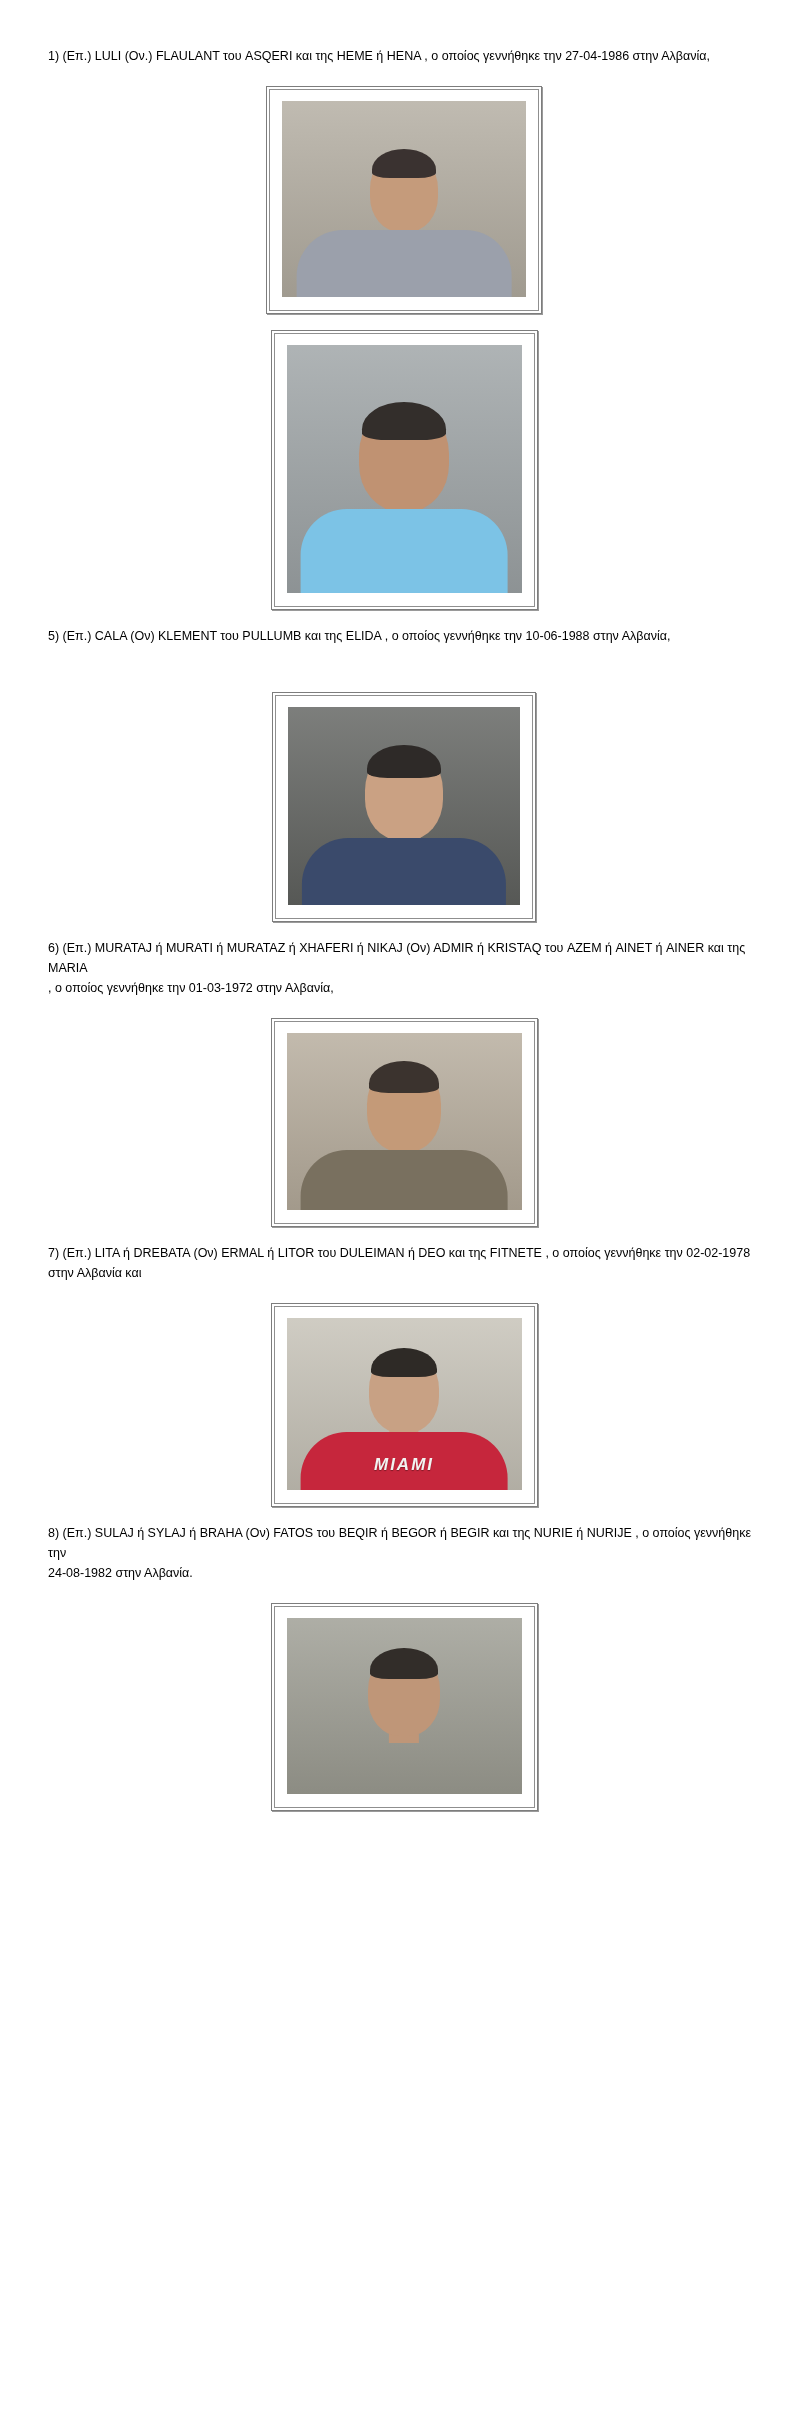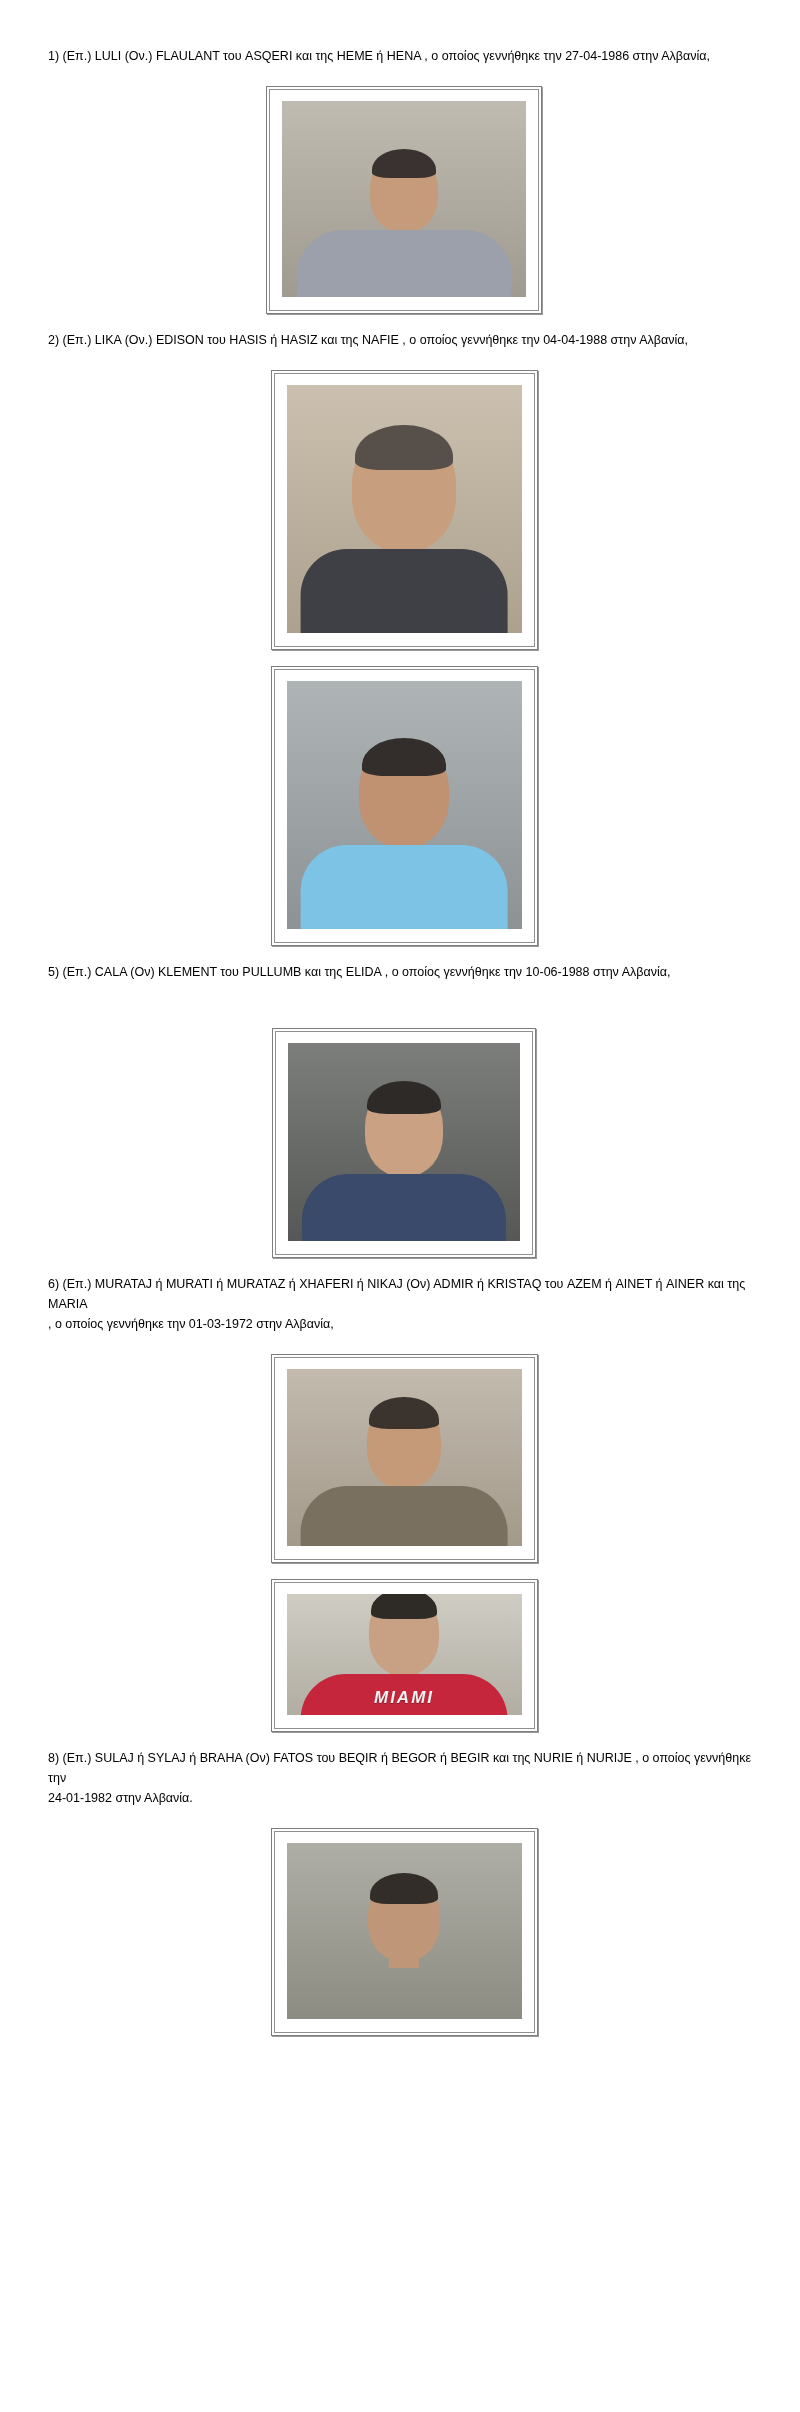"2) (Επ.) LIKA (Ον.) EDISON" div.entry { html: <div> <p>2) (Επ.) LIKA (Ον.) EDISON του HASIS ή HASIZ και της NAFIE , ο οποίος γεννήθηκε την 04-04-1988 στην Αλβανία,</p> <div> <div> <div> <div> <div> <div></div> <div></div> <div></div> </div> </div> </div> </div> </div> </div> -> none }
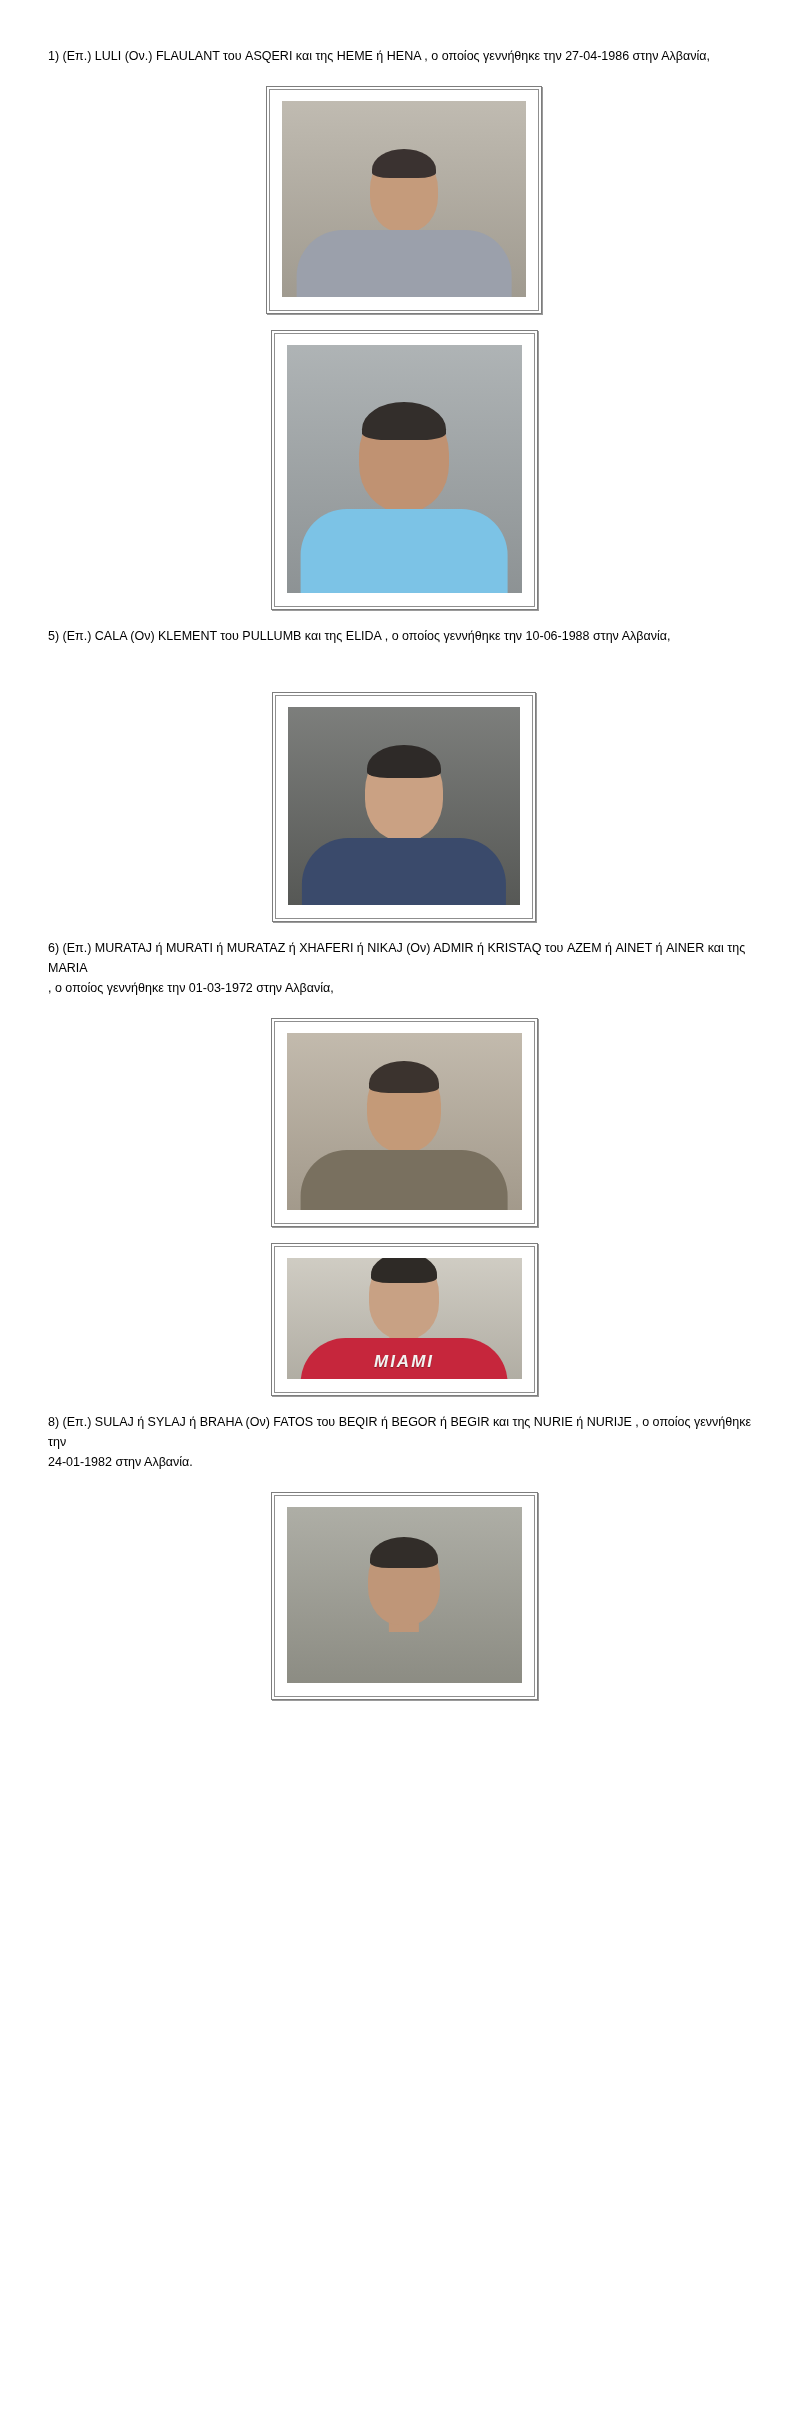"7) (Επ.) LITA ή DREBATA" p.entry-text { html: none -> <p>7) (Επ.) LITA ή DREBATA (Ον) ERMAL ή LITOR του DULEIMAN ή DEO και της FITNETE , ο οποίος γεννήθηκε την 02-02-1978 στην Αλβανία και</p> }
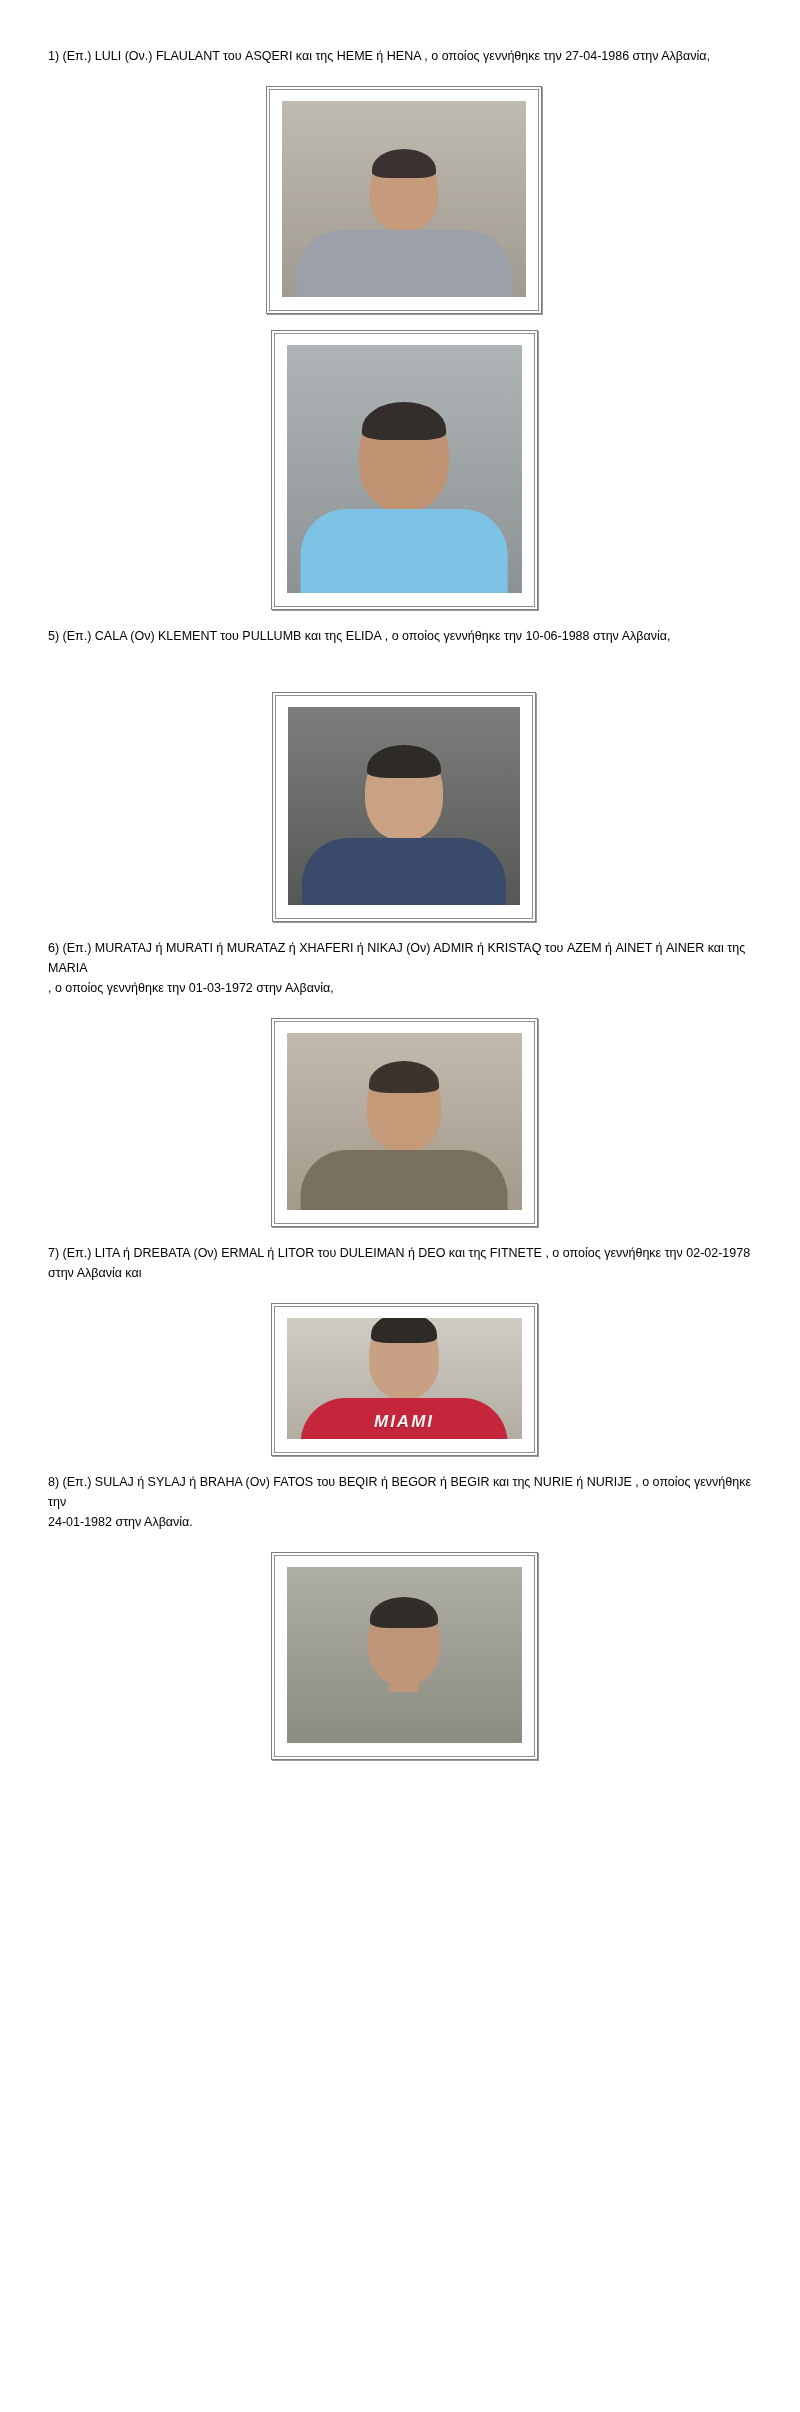"MIAMI" div.photo { height: 121px -> 172px }
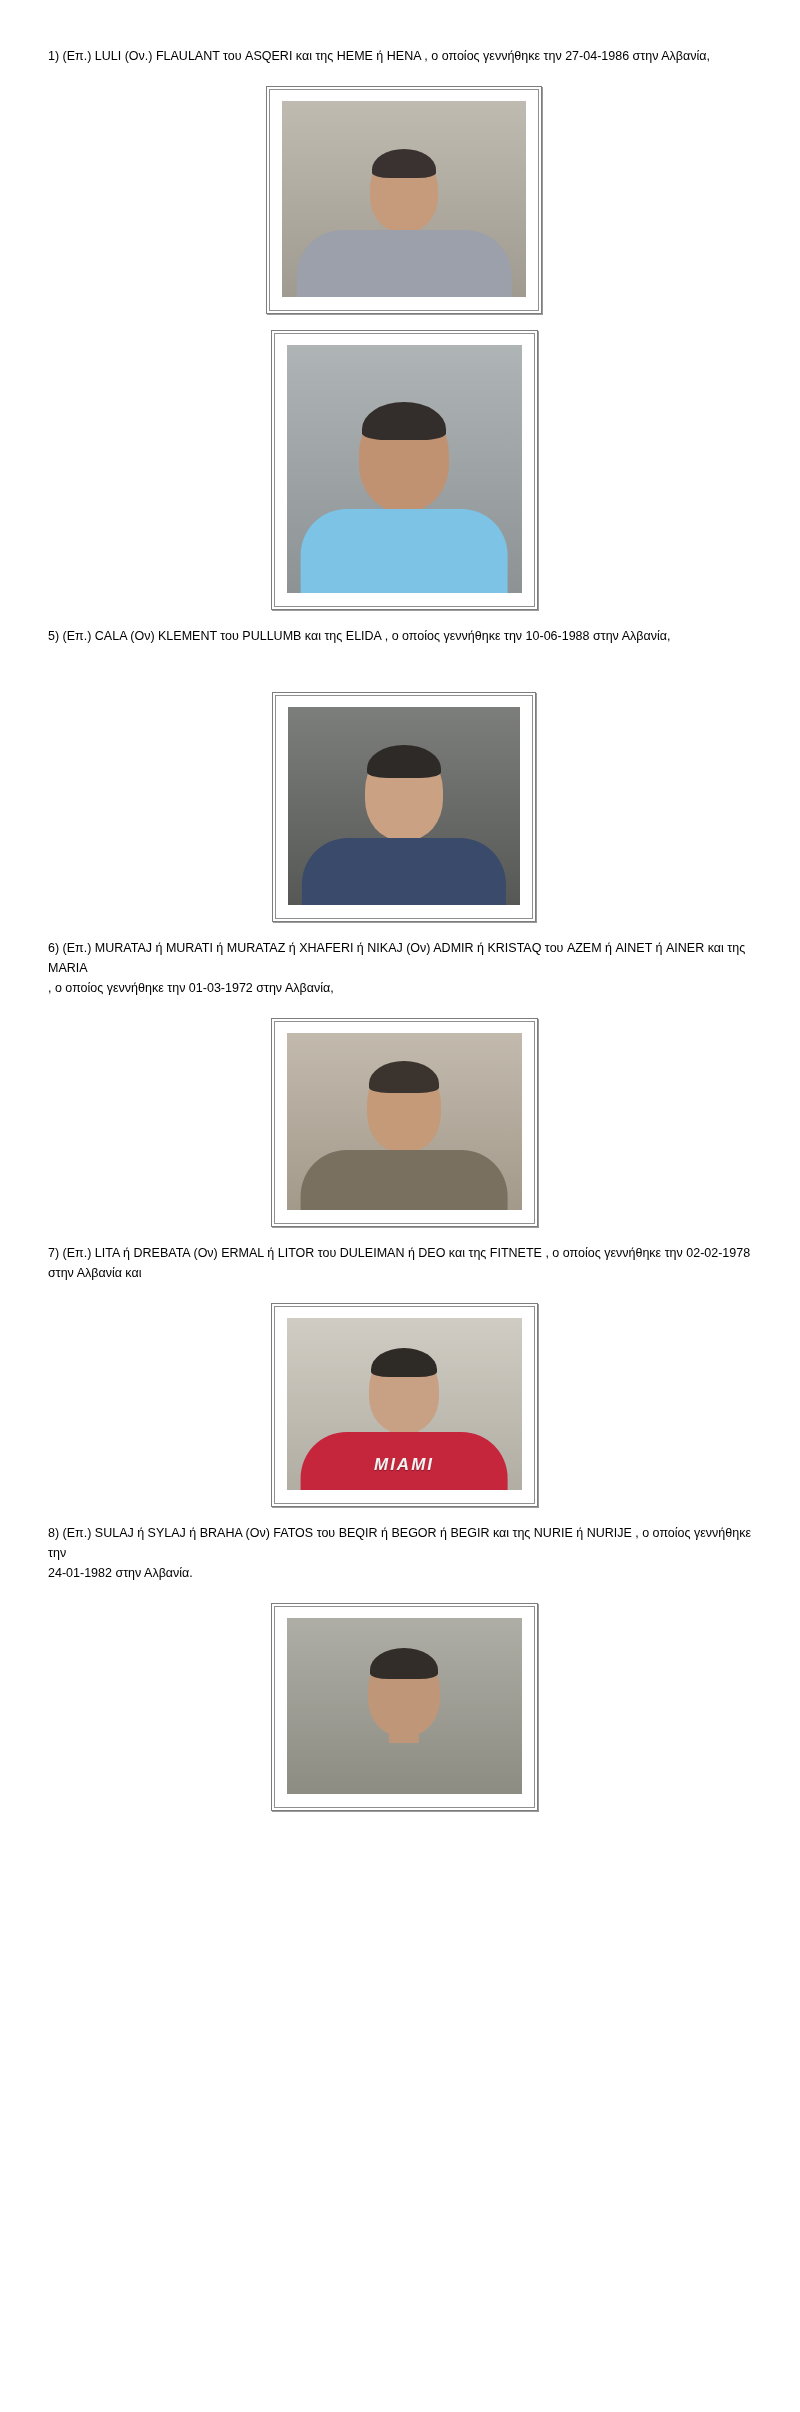"8) (Επ.) SULAJ ή SYLAJ" p.entry-text { text: 24-01-1982 -> 24-08-1982 }
